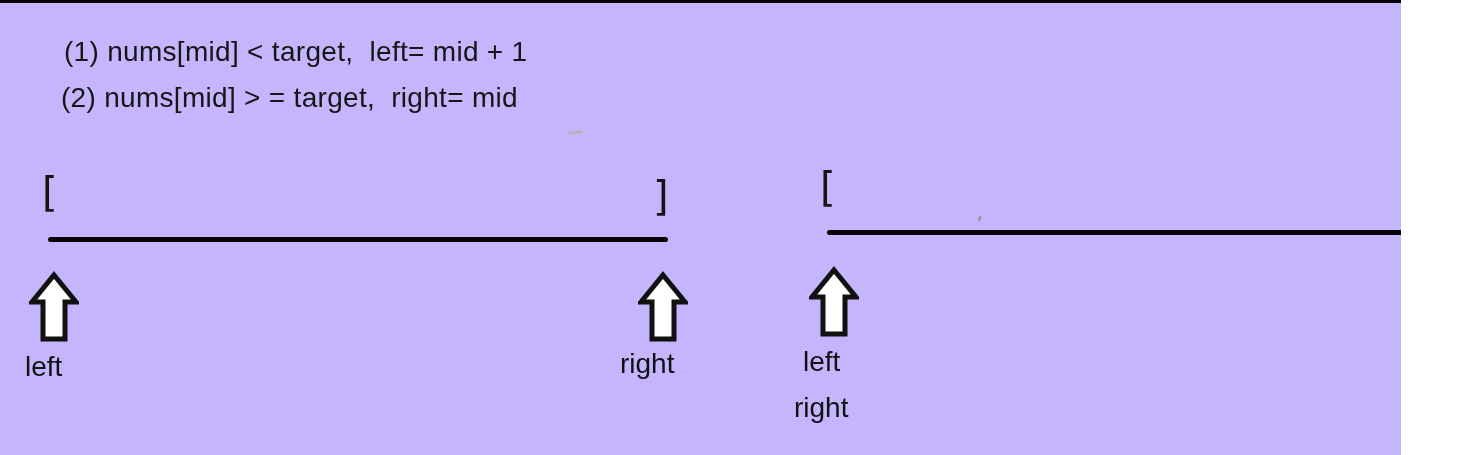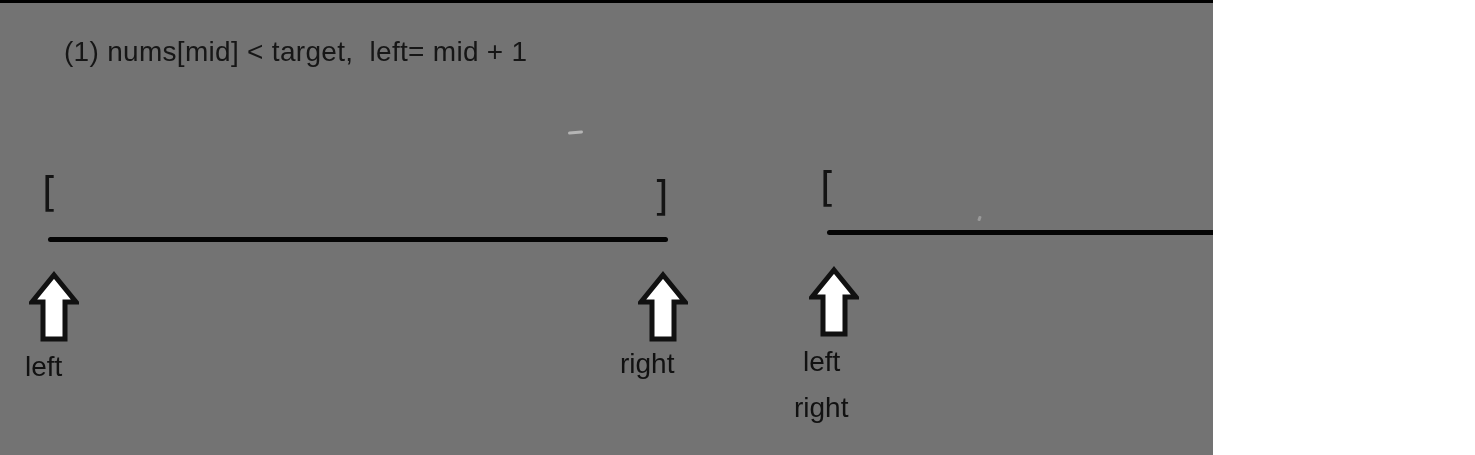"(1) nums[mid] < target, left=" .canvas { background: #737373 -> #c4b5fd; width: 1213px -> 1401px }
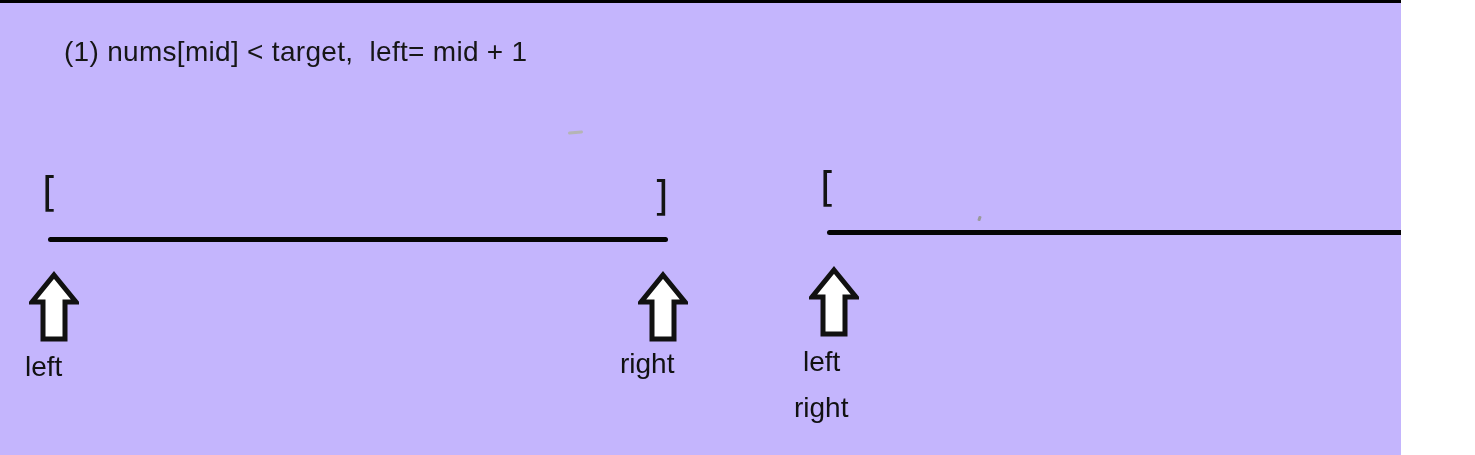"(2) nums[mid] > = target," div.cond { html: none -> <div>(2) nums[mid] &gt; = target, right= mid</div> }
